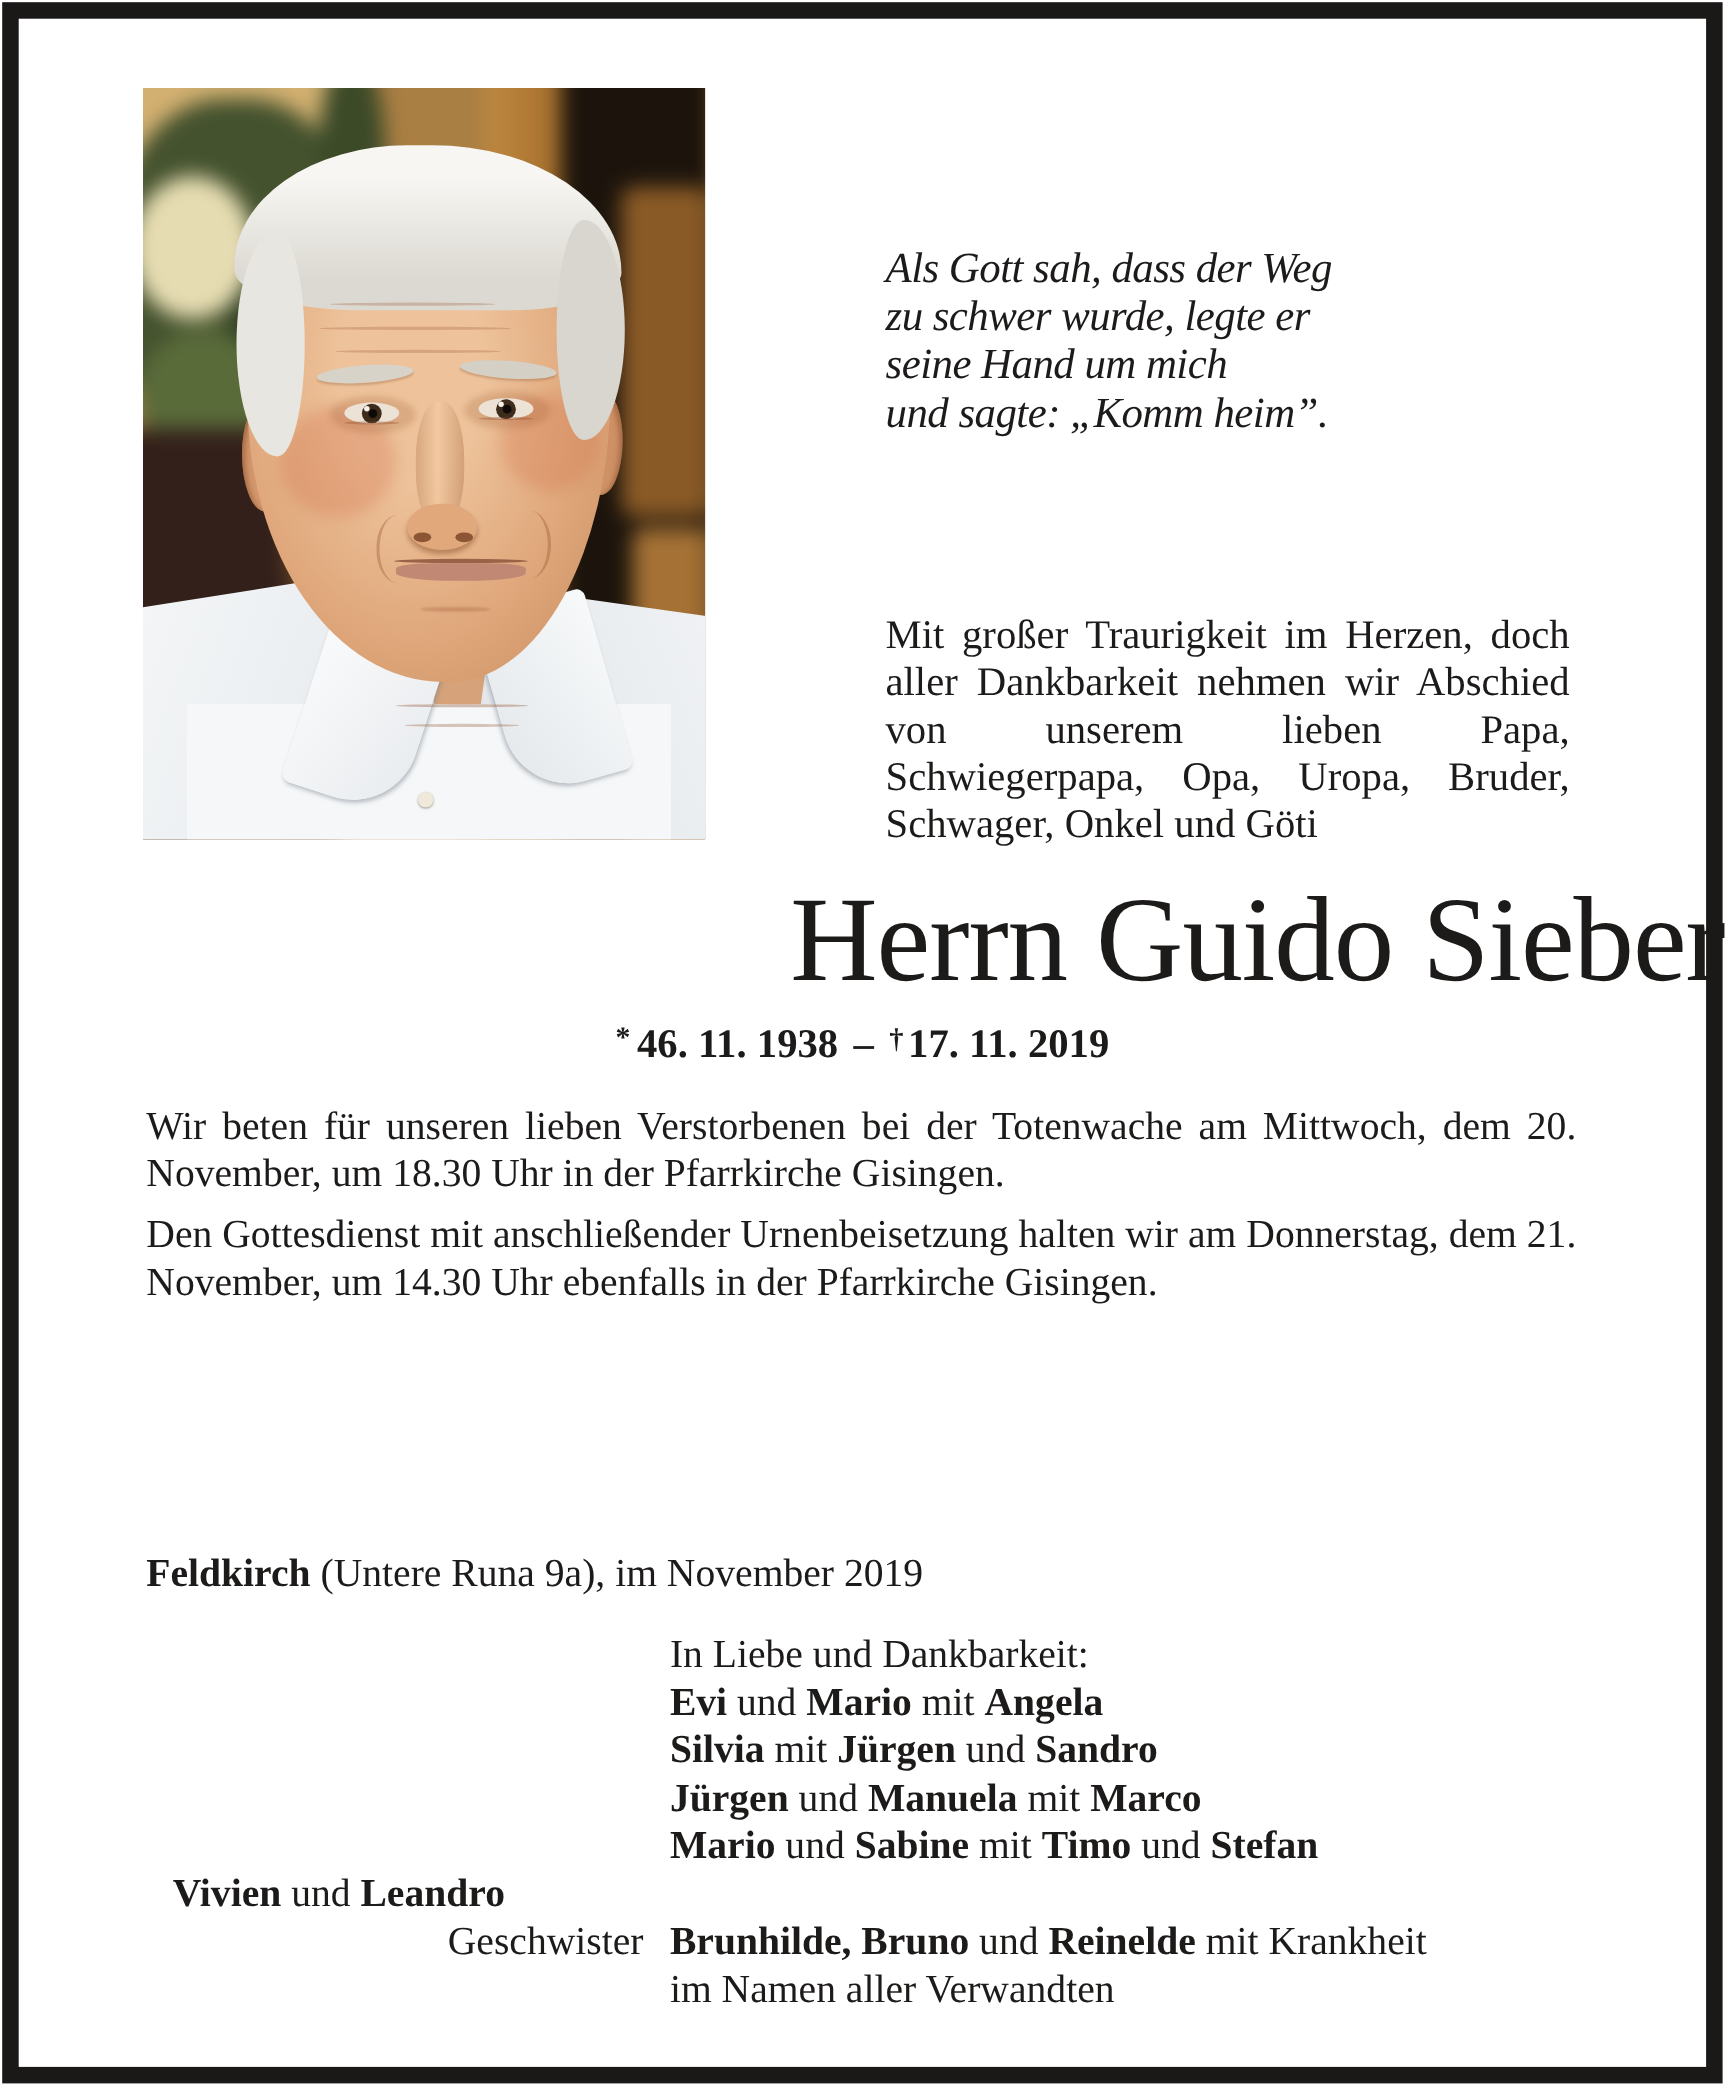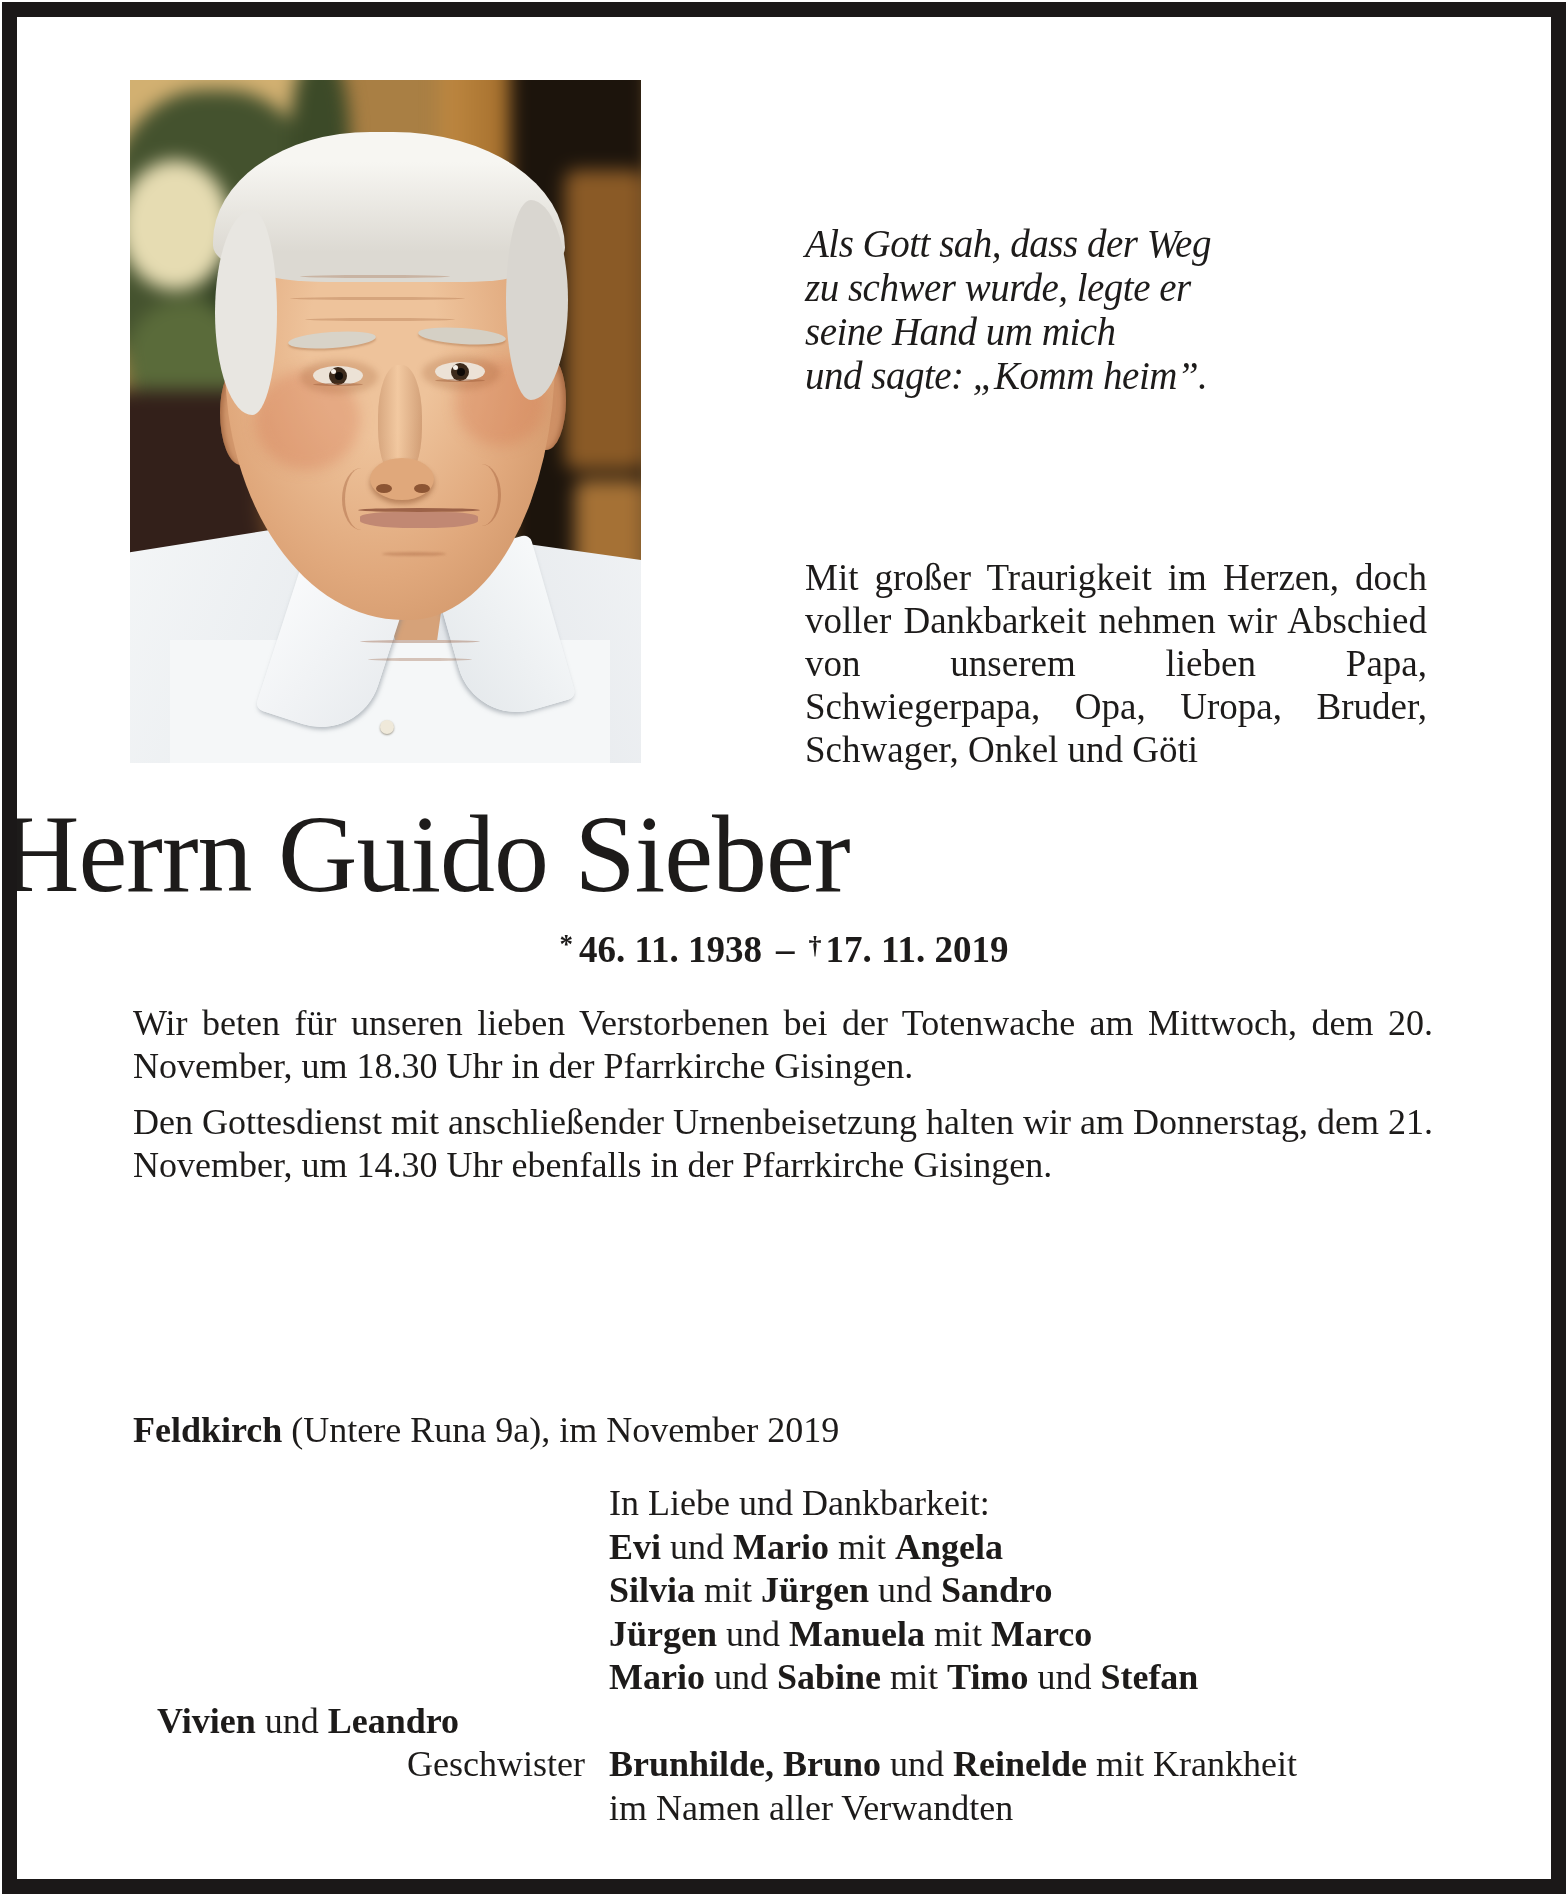"Mit großer Traurigkeit im Herzen," div.intro { text: voller -> aller }
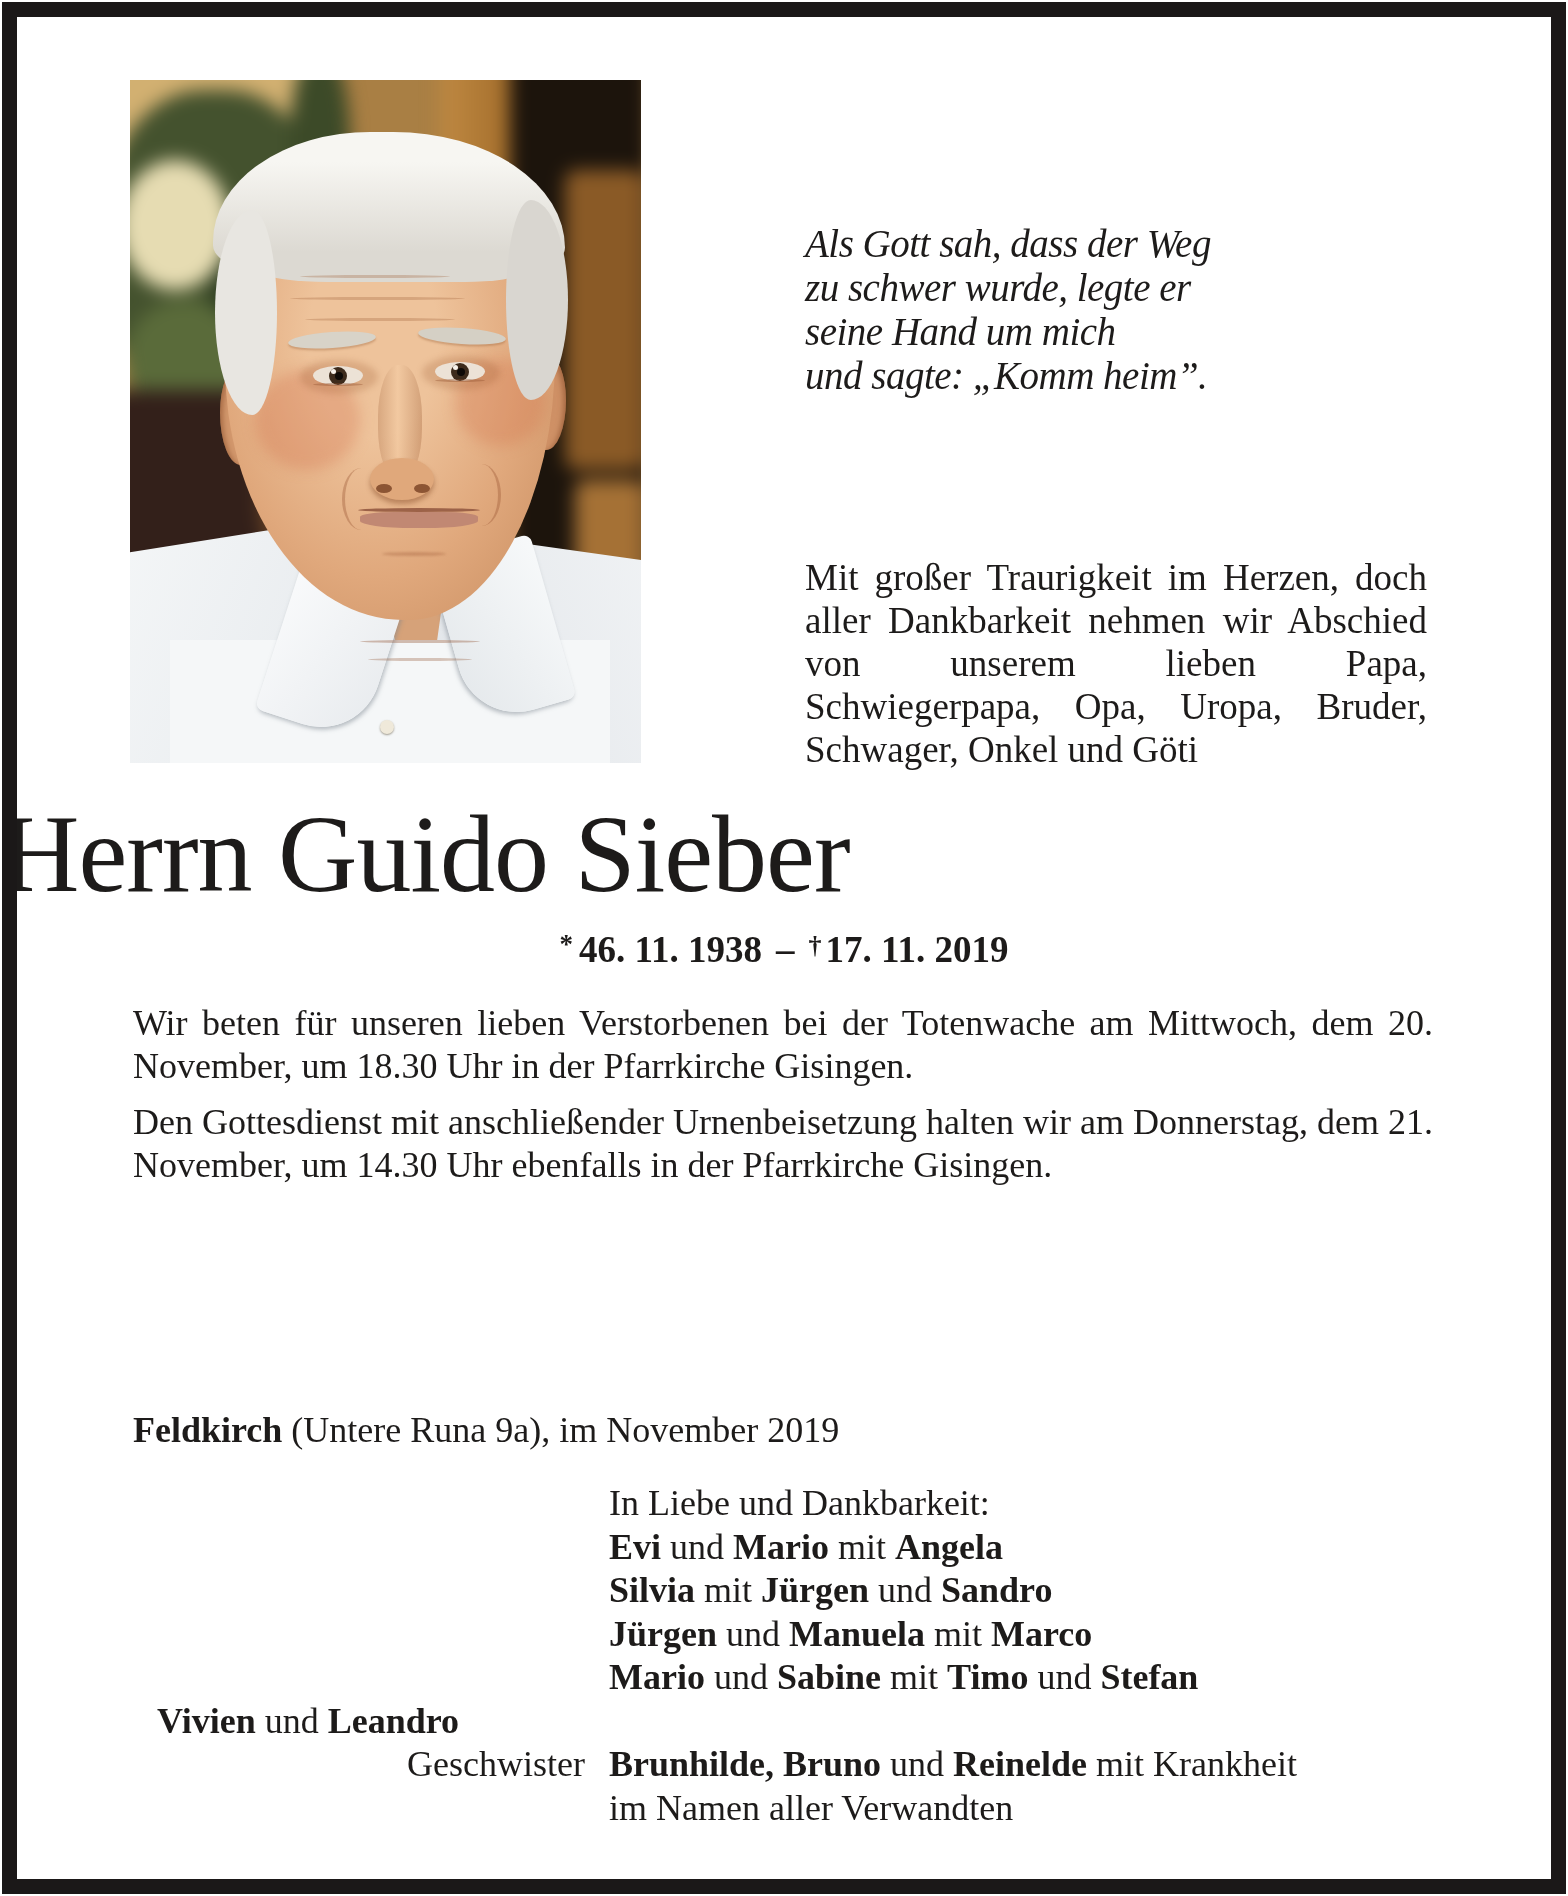"Herrn Guido Sieber" .title { text-align: left -> right }
